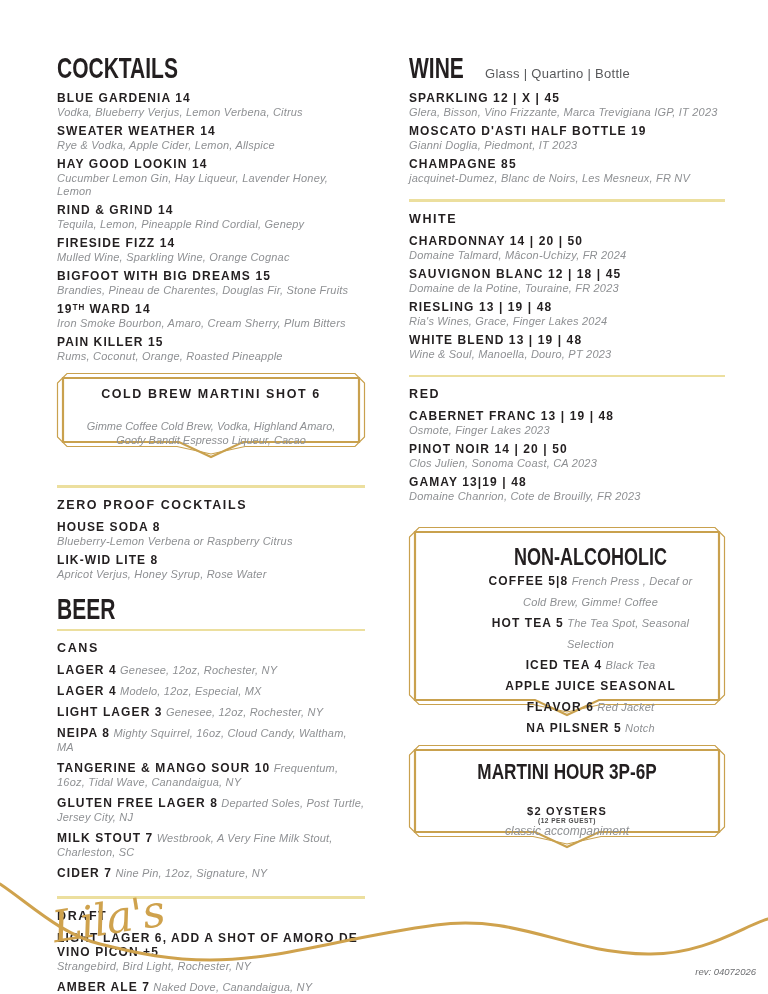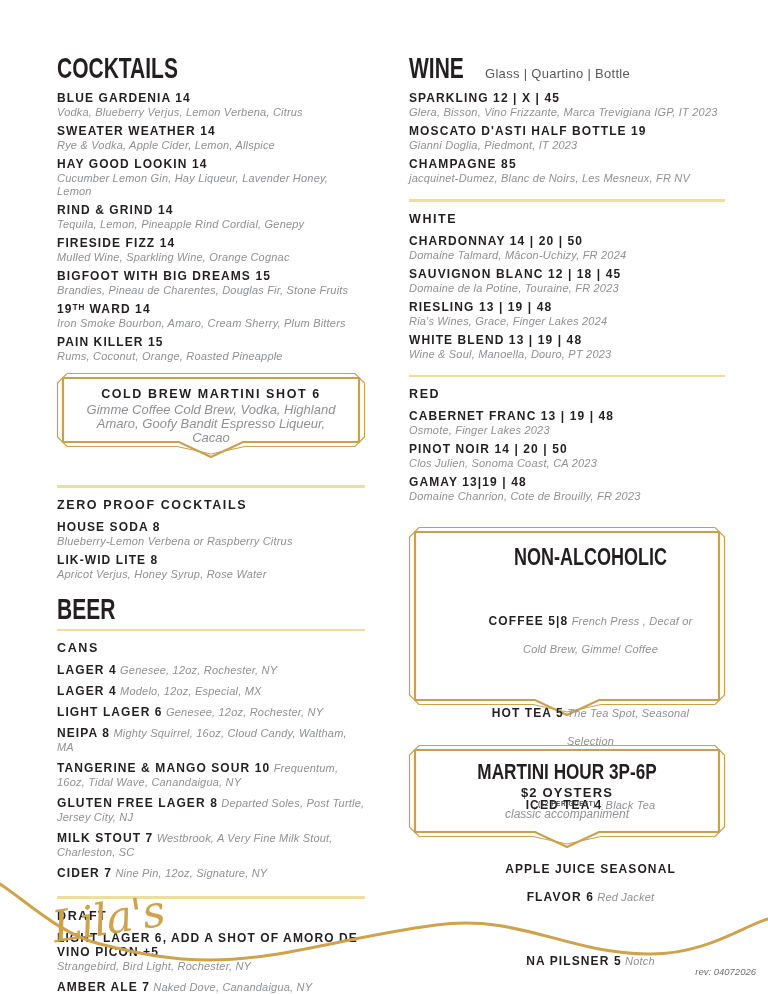"Gimme Coffee Cold Brew, Vodka," .fdesc { font-size: 13px -> 11px; margin-top: 2px -> 18px }
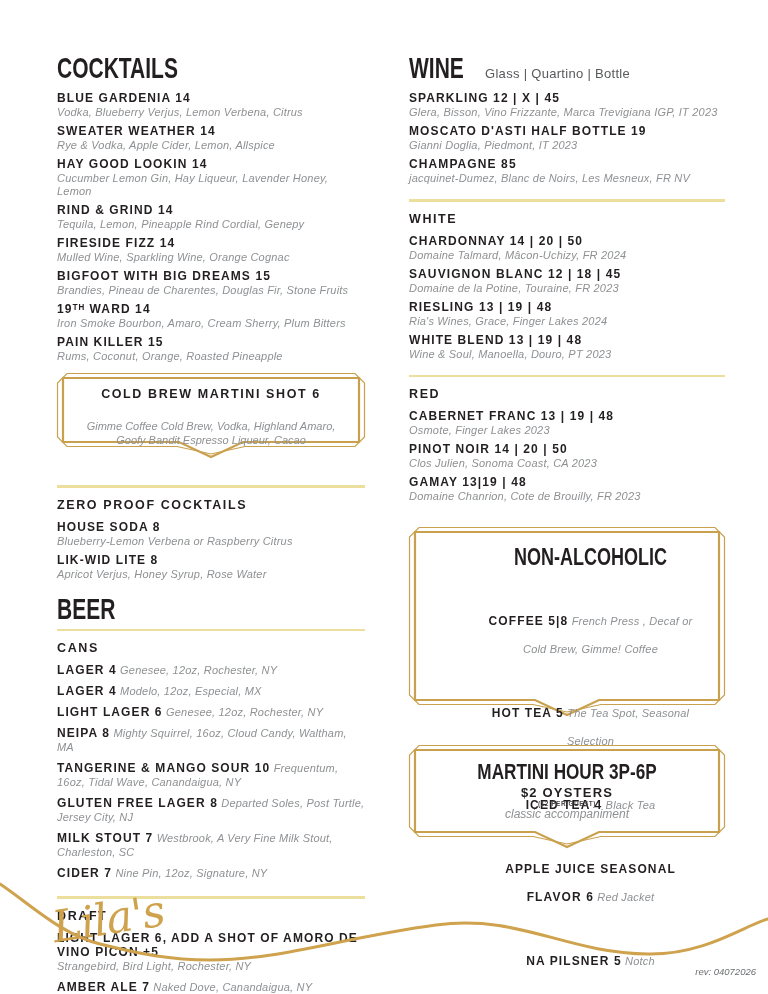"COFFEE 5|8 French Press ," .na-line { line-height: 28px -> 21px; margin-top: 36px -> none }
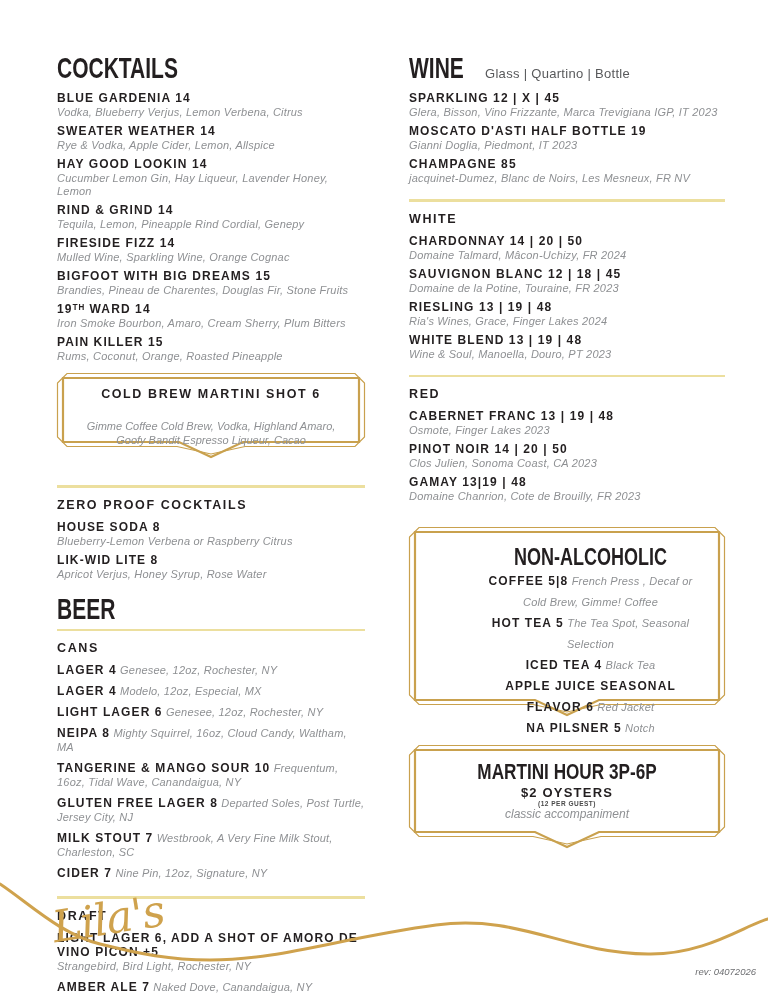"LIGHT LAGER 6" span.bname { text: 6 -> 3 }
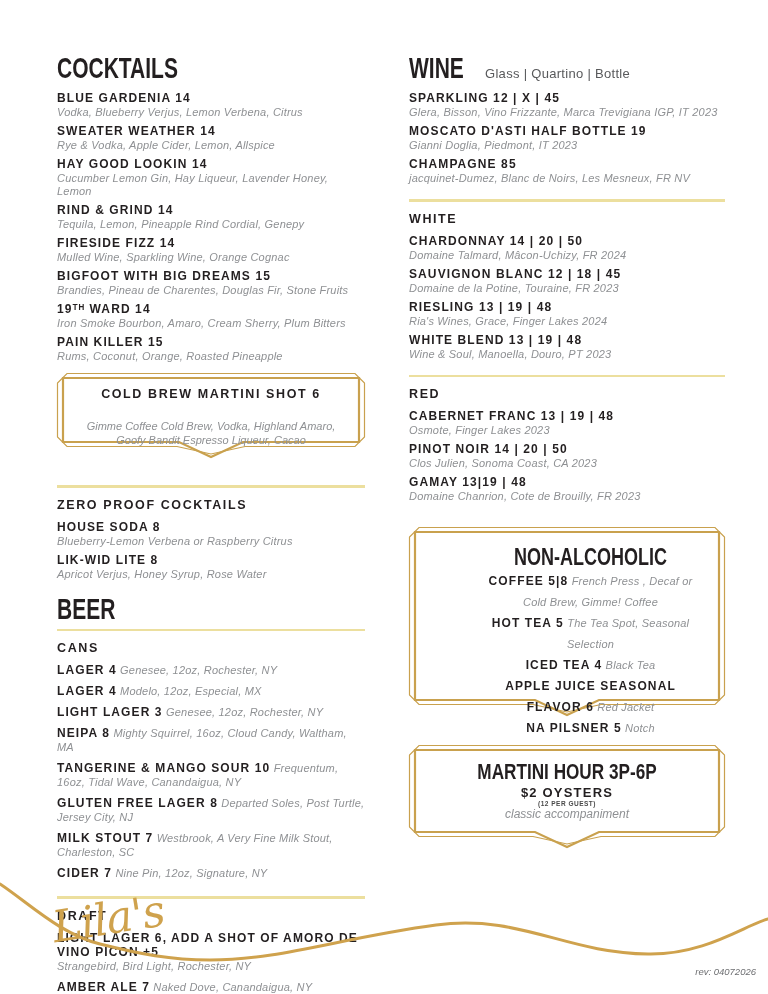"$2 OYSTERS" div { font-size: 13px -> 11px; margin-top: 0 -> 20px }
